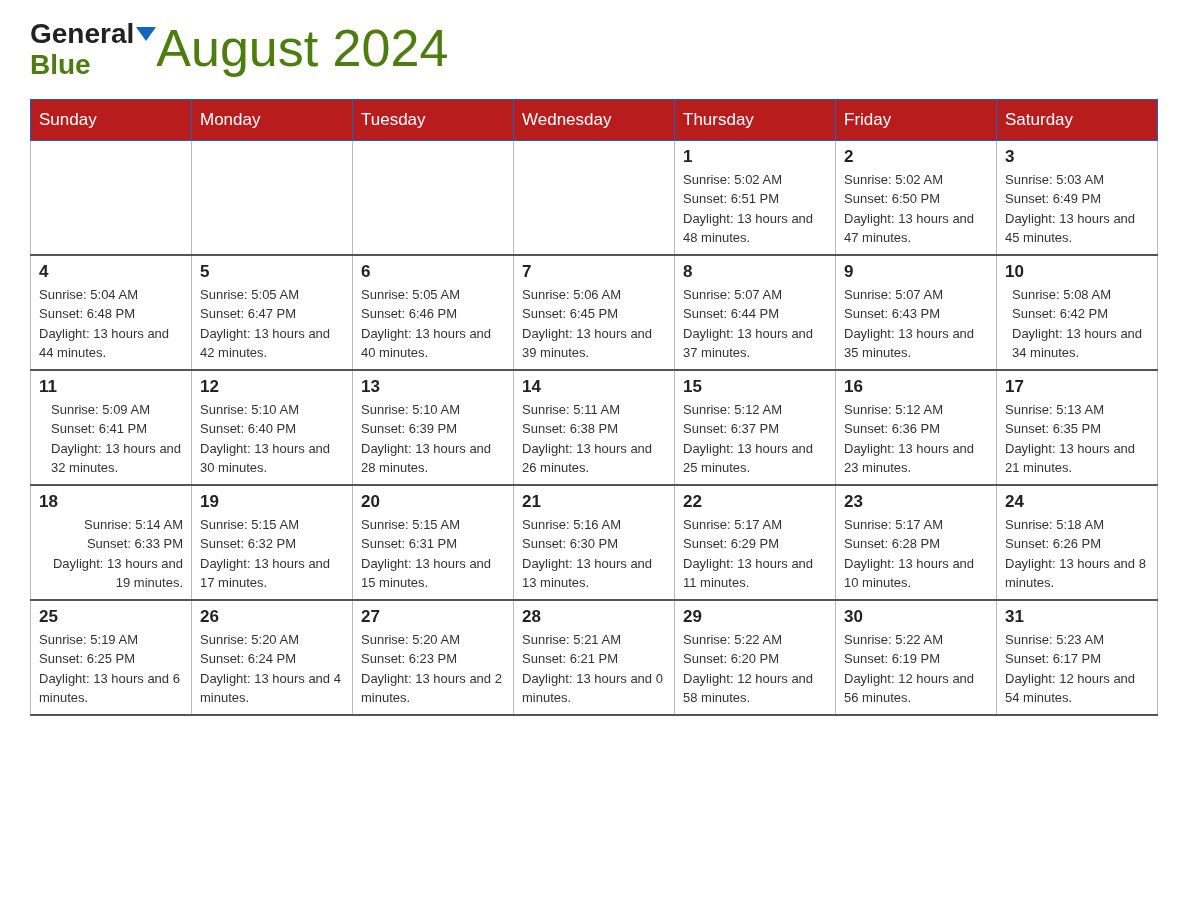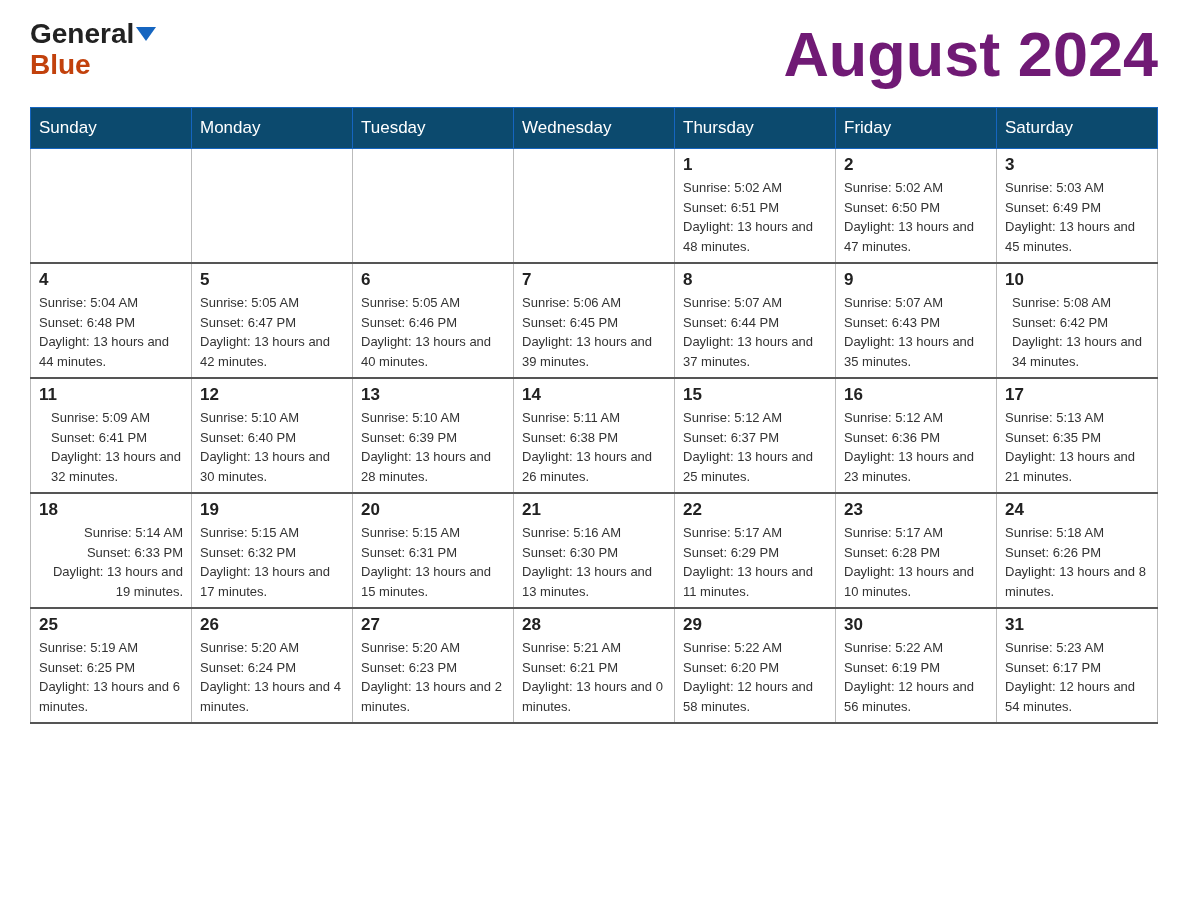"General" .header { justify-content: space-between -> flex-start }
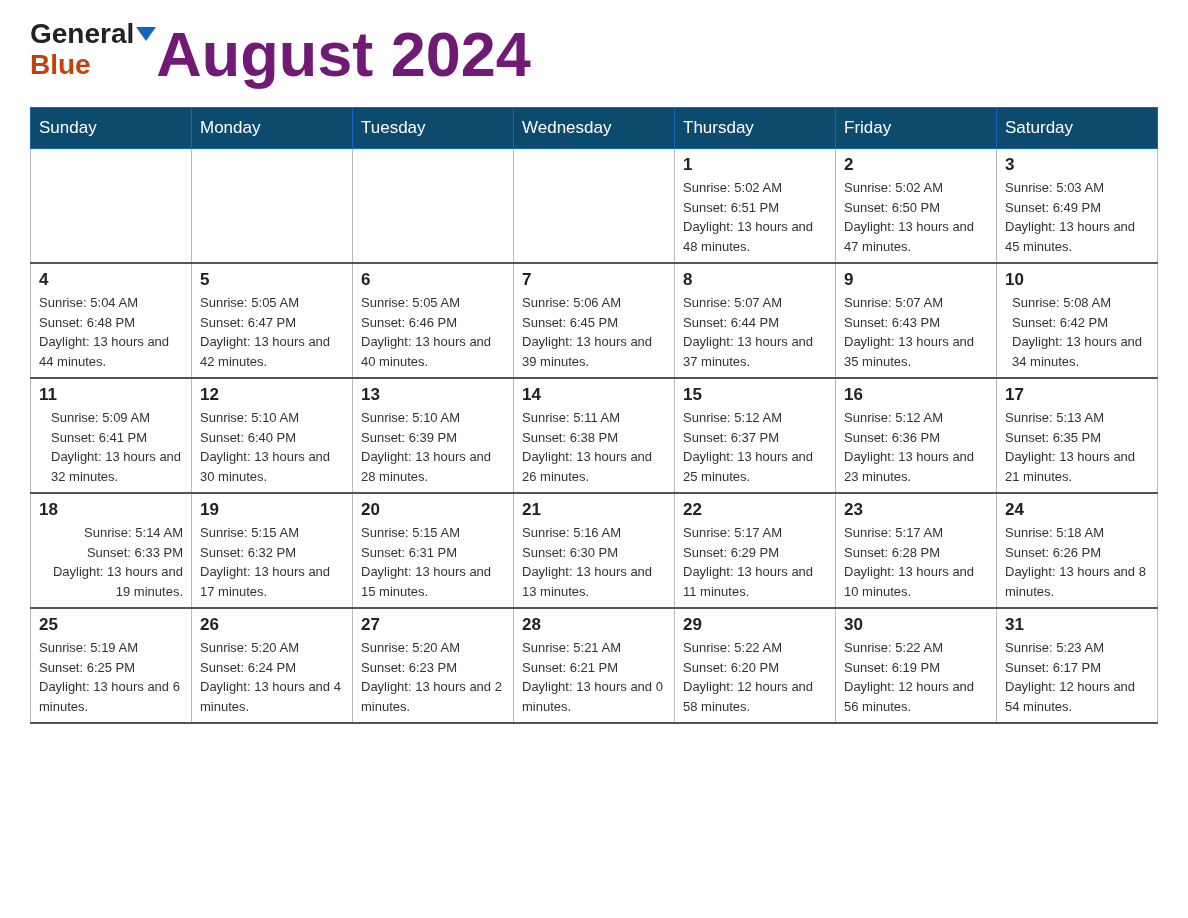"Blue" .logo-line2 { color: #c2410c -> #4d7c0f }
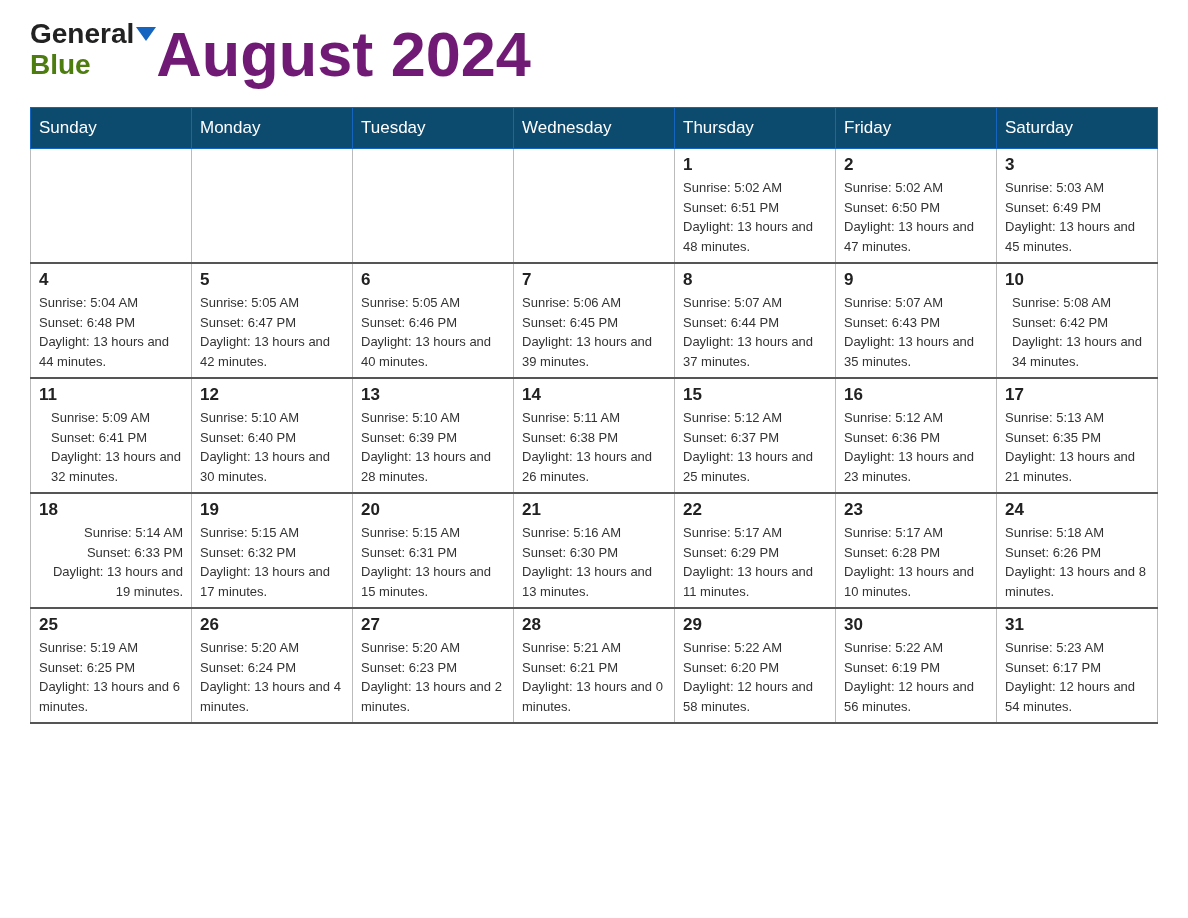"August 2024" .title-block h1 { color: #701a75 -> #4d7c0f; font-size: 63px -> 52px; font-weight: bold -> normal }
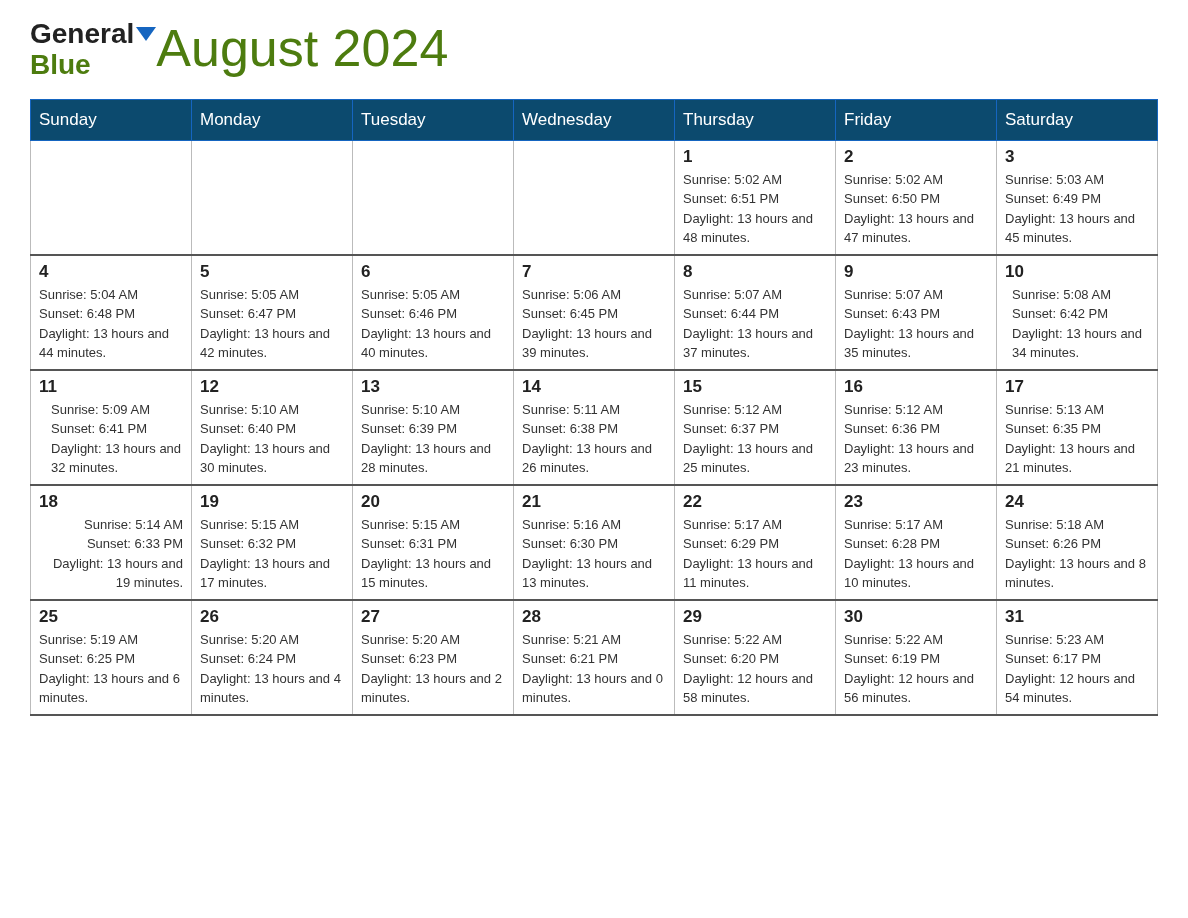"Sunday" thead tr { background-color: #0c4a6e -> #b91c1c }
